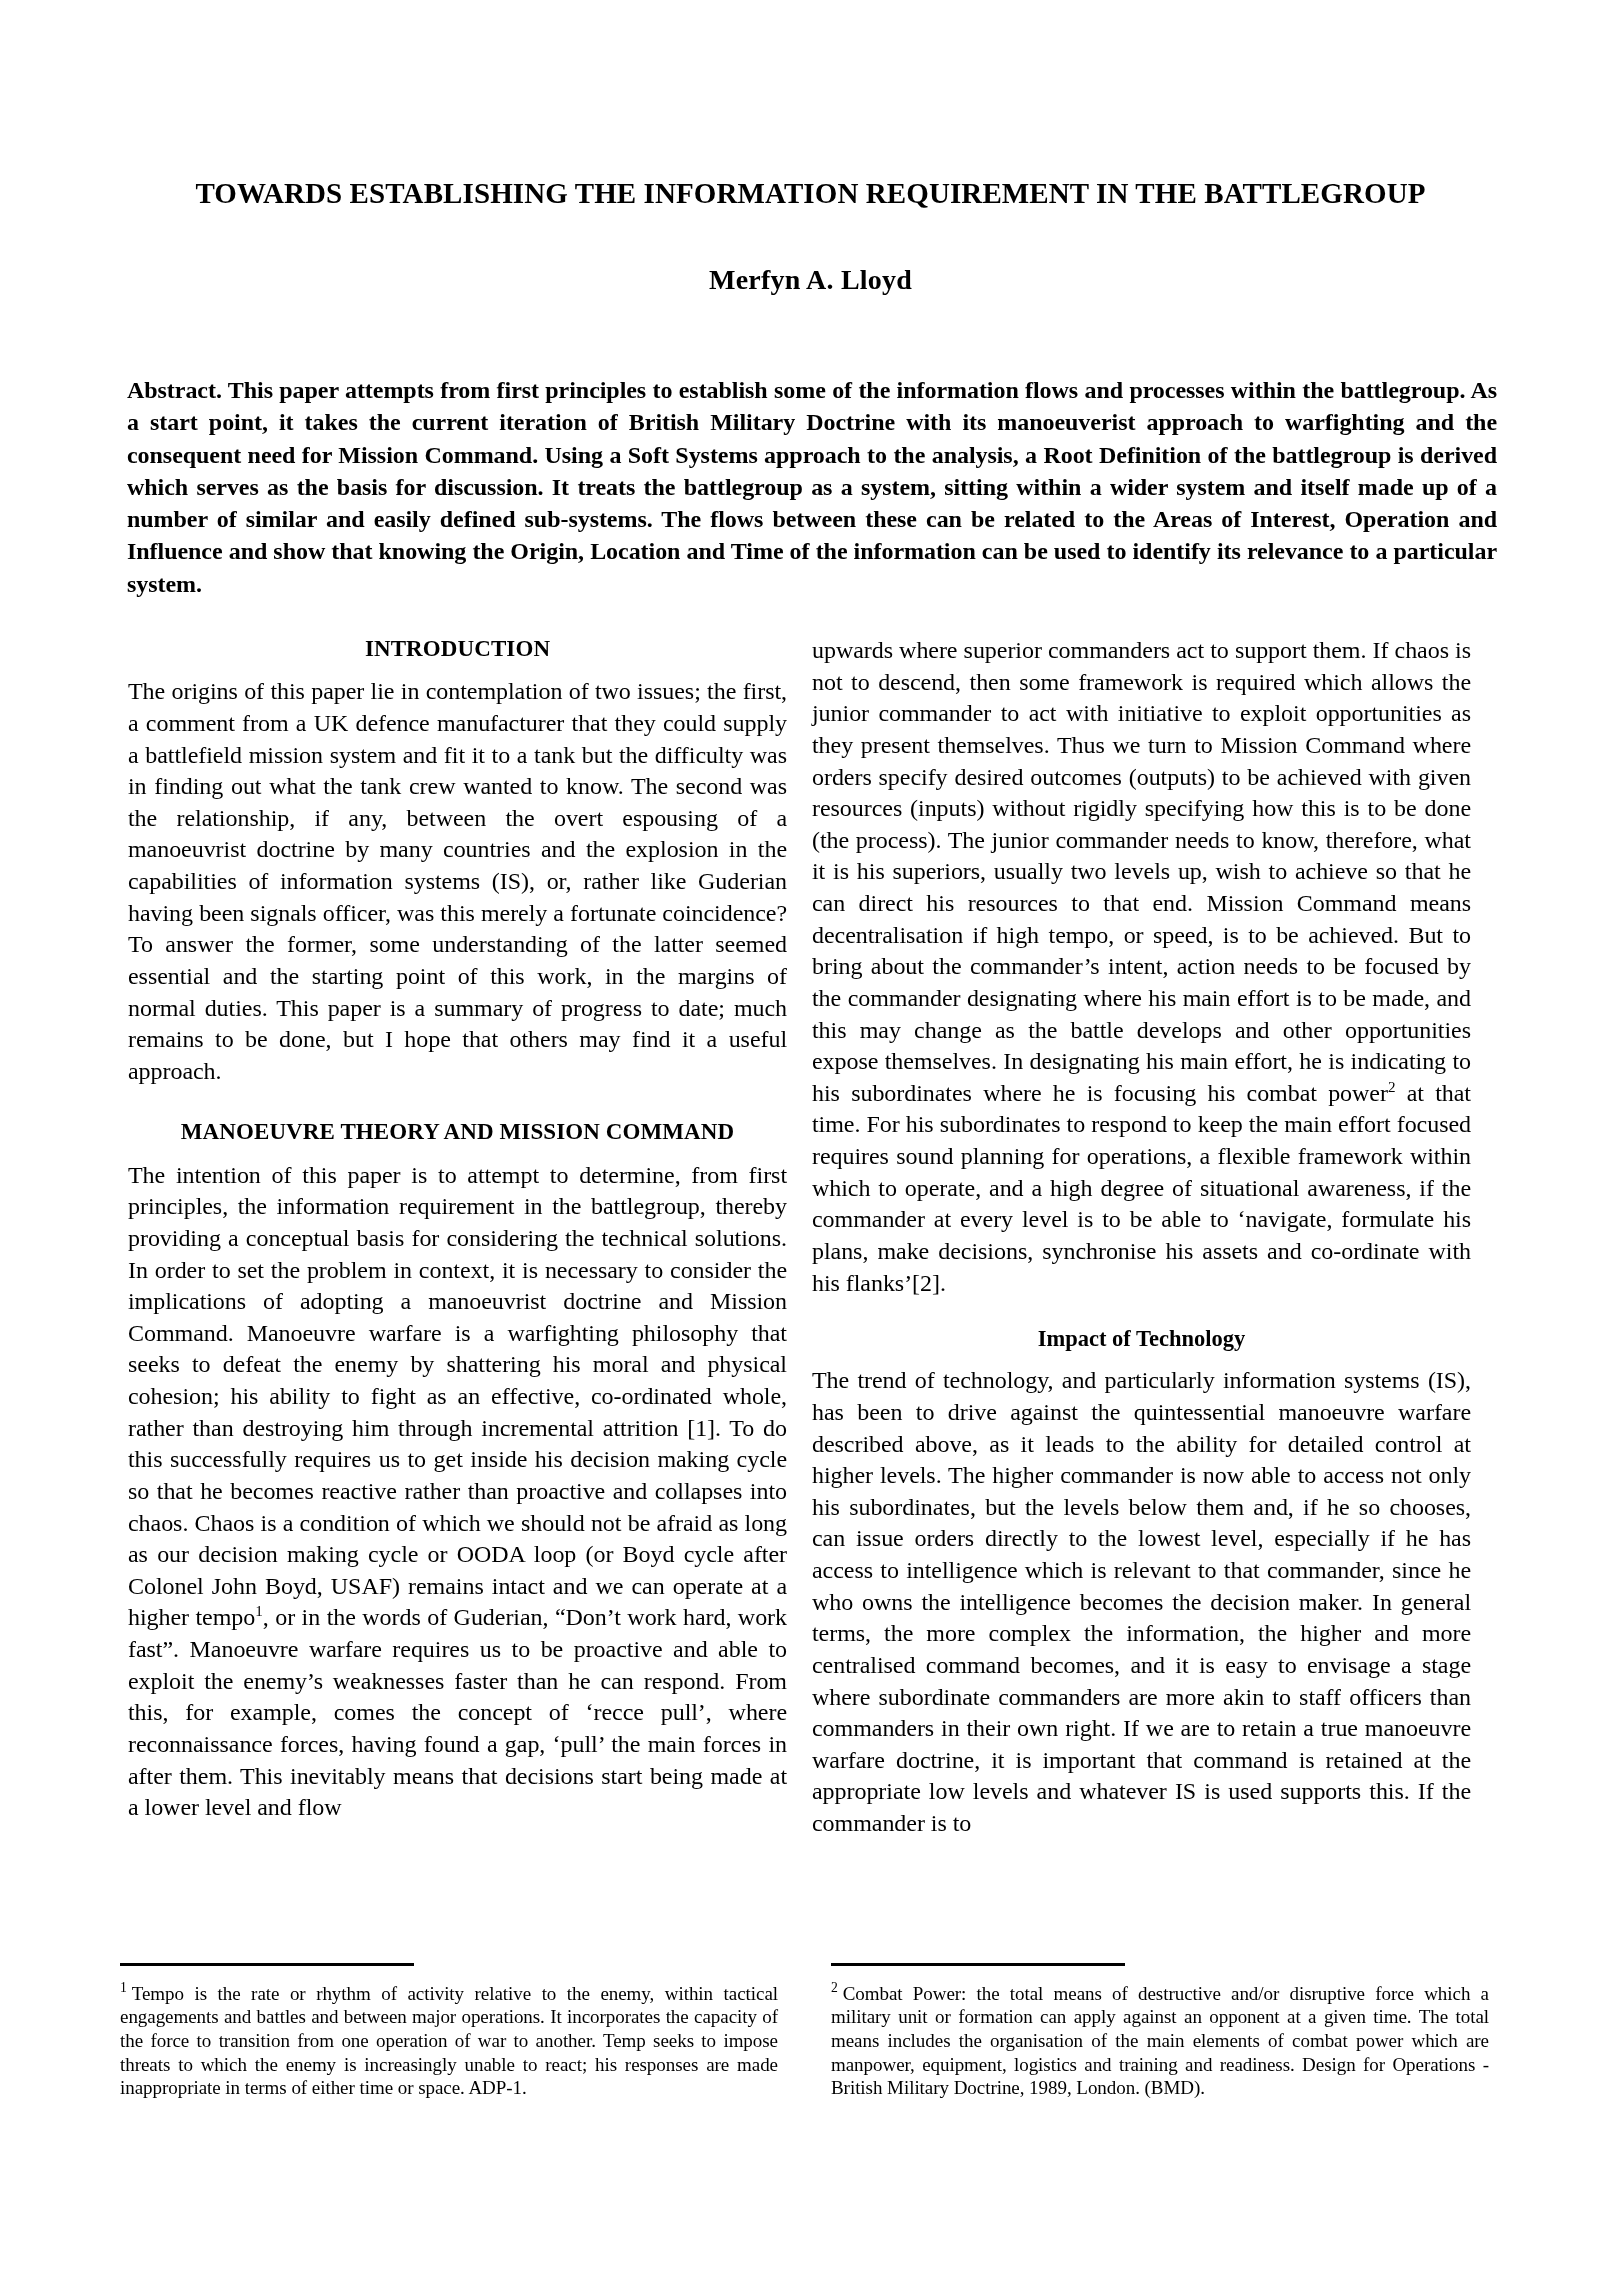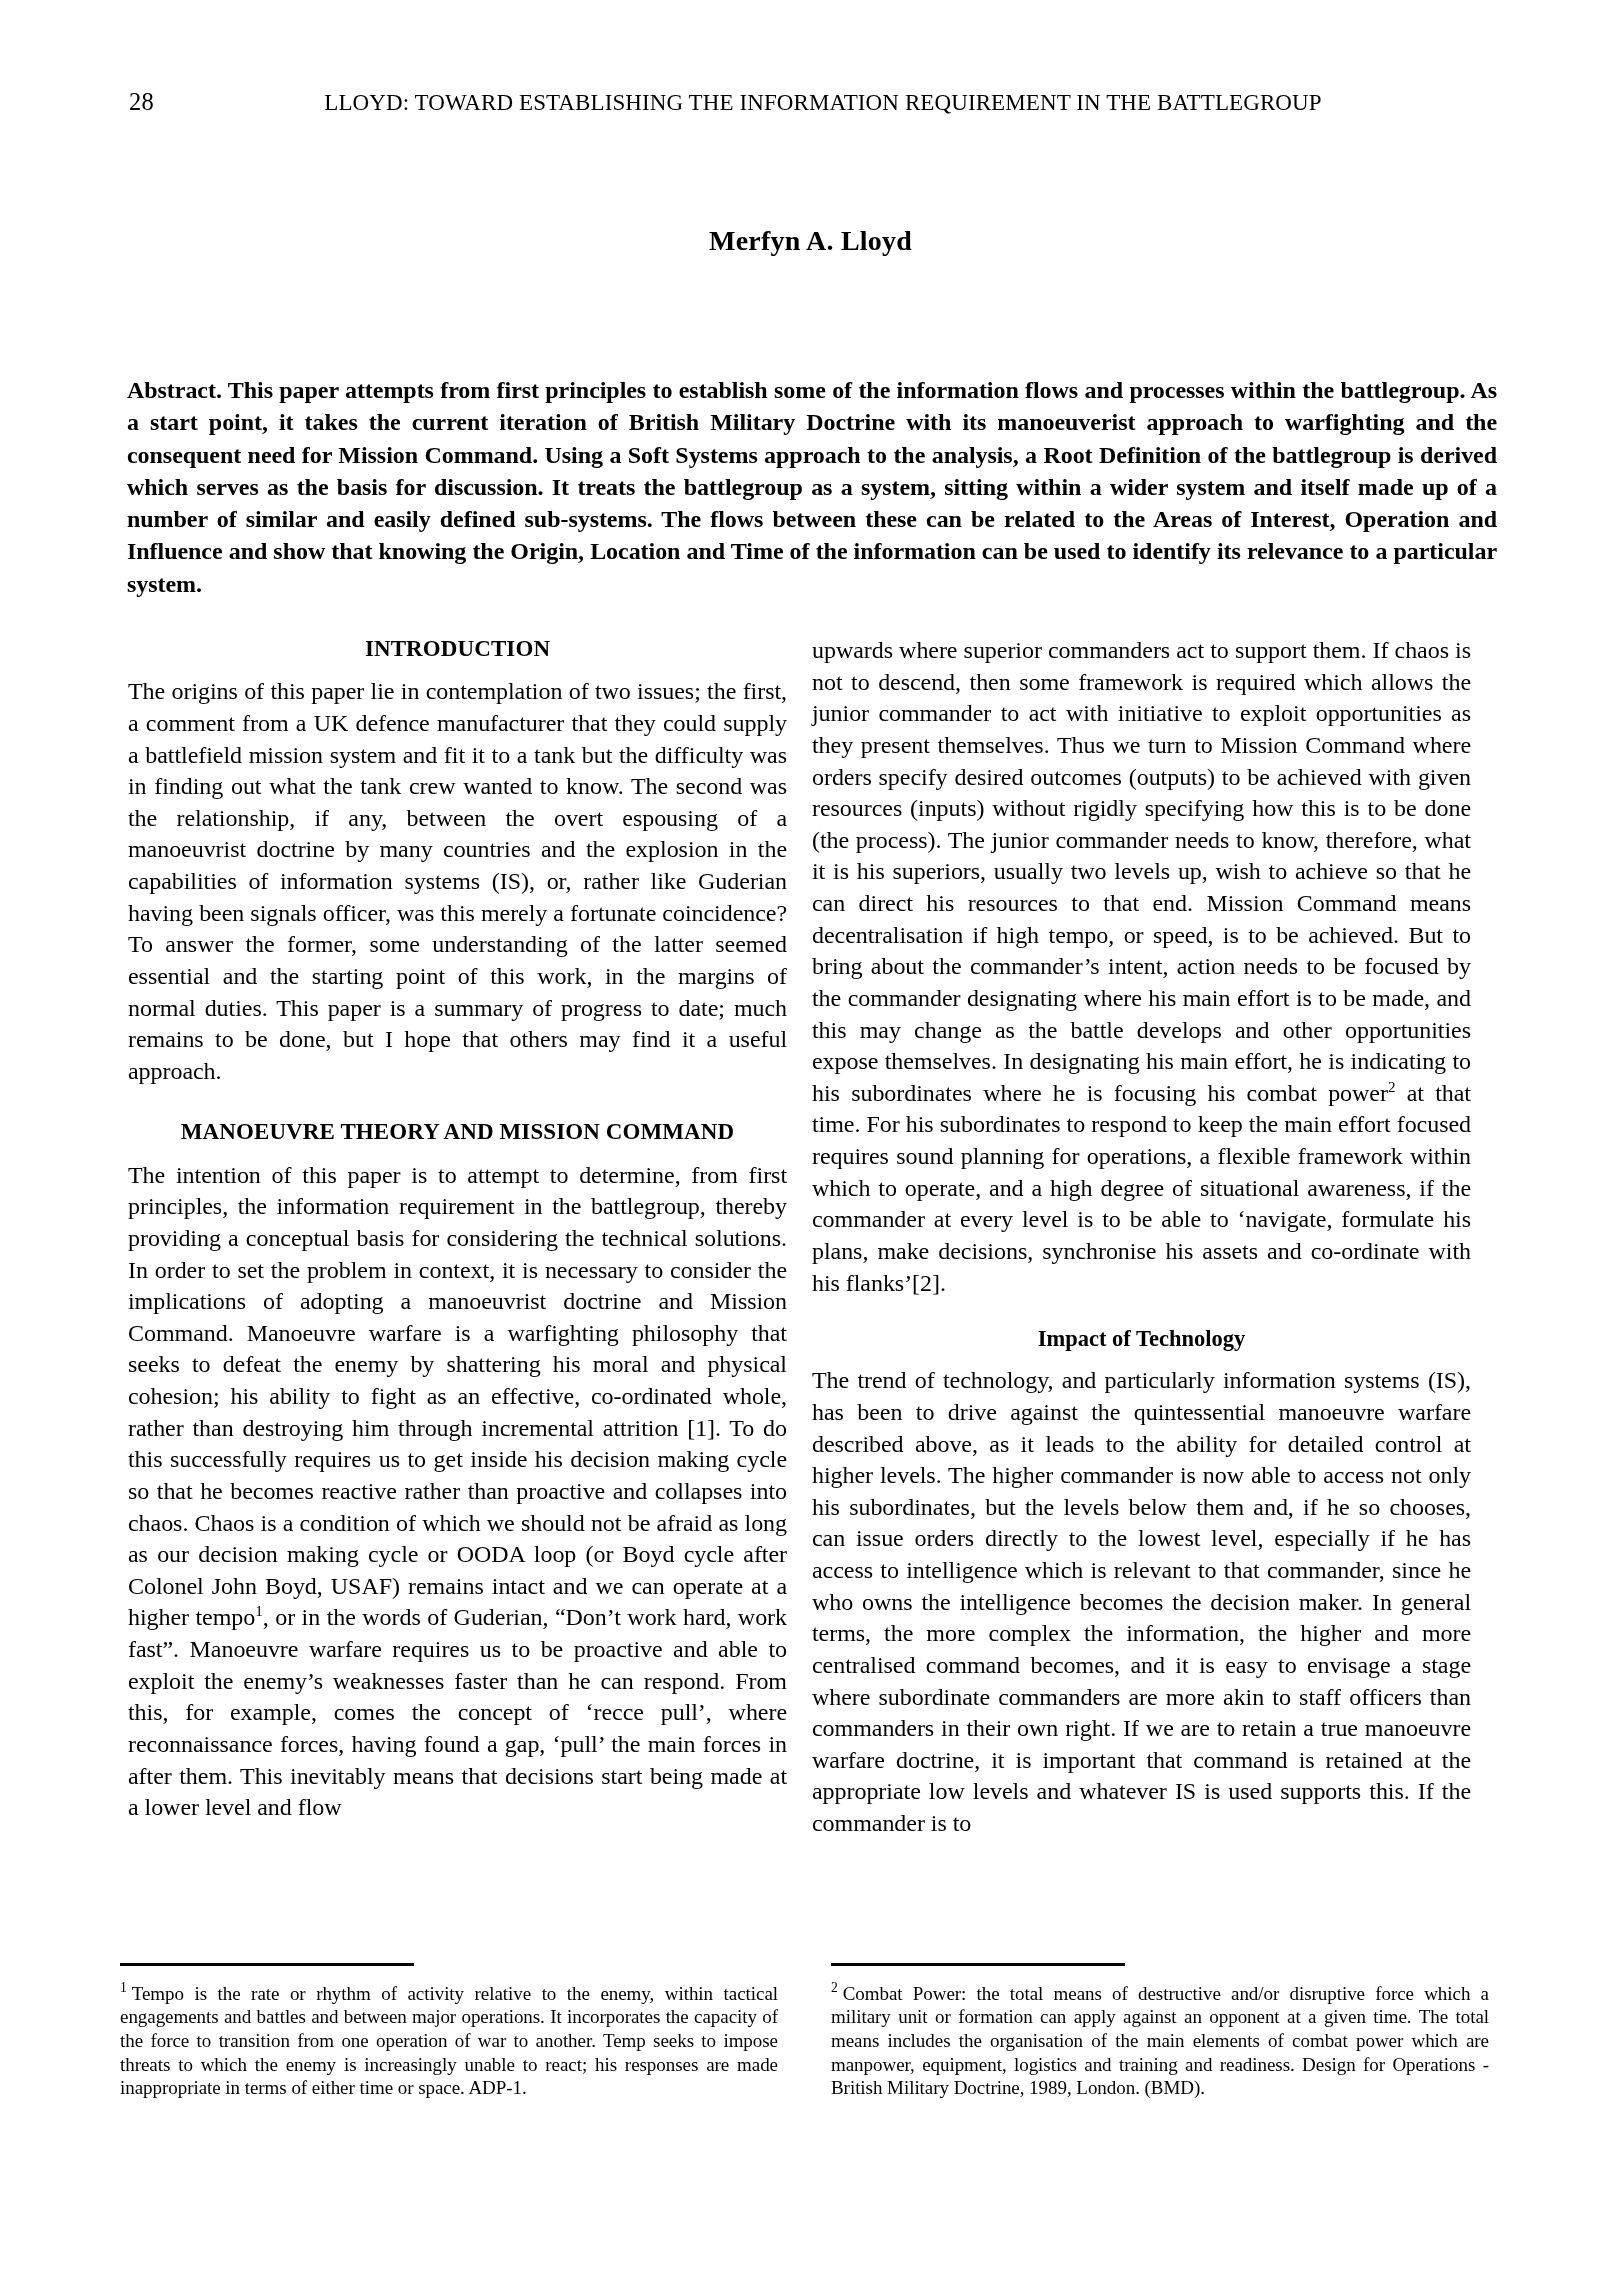"28" div.running-head { html: <div> <span>28</span> <span>LLOYD: TOWARD ESTABLISHING THE INFORMATION REQUIREMENT IN THE BATTLEGROUP</span> </div> -> none }
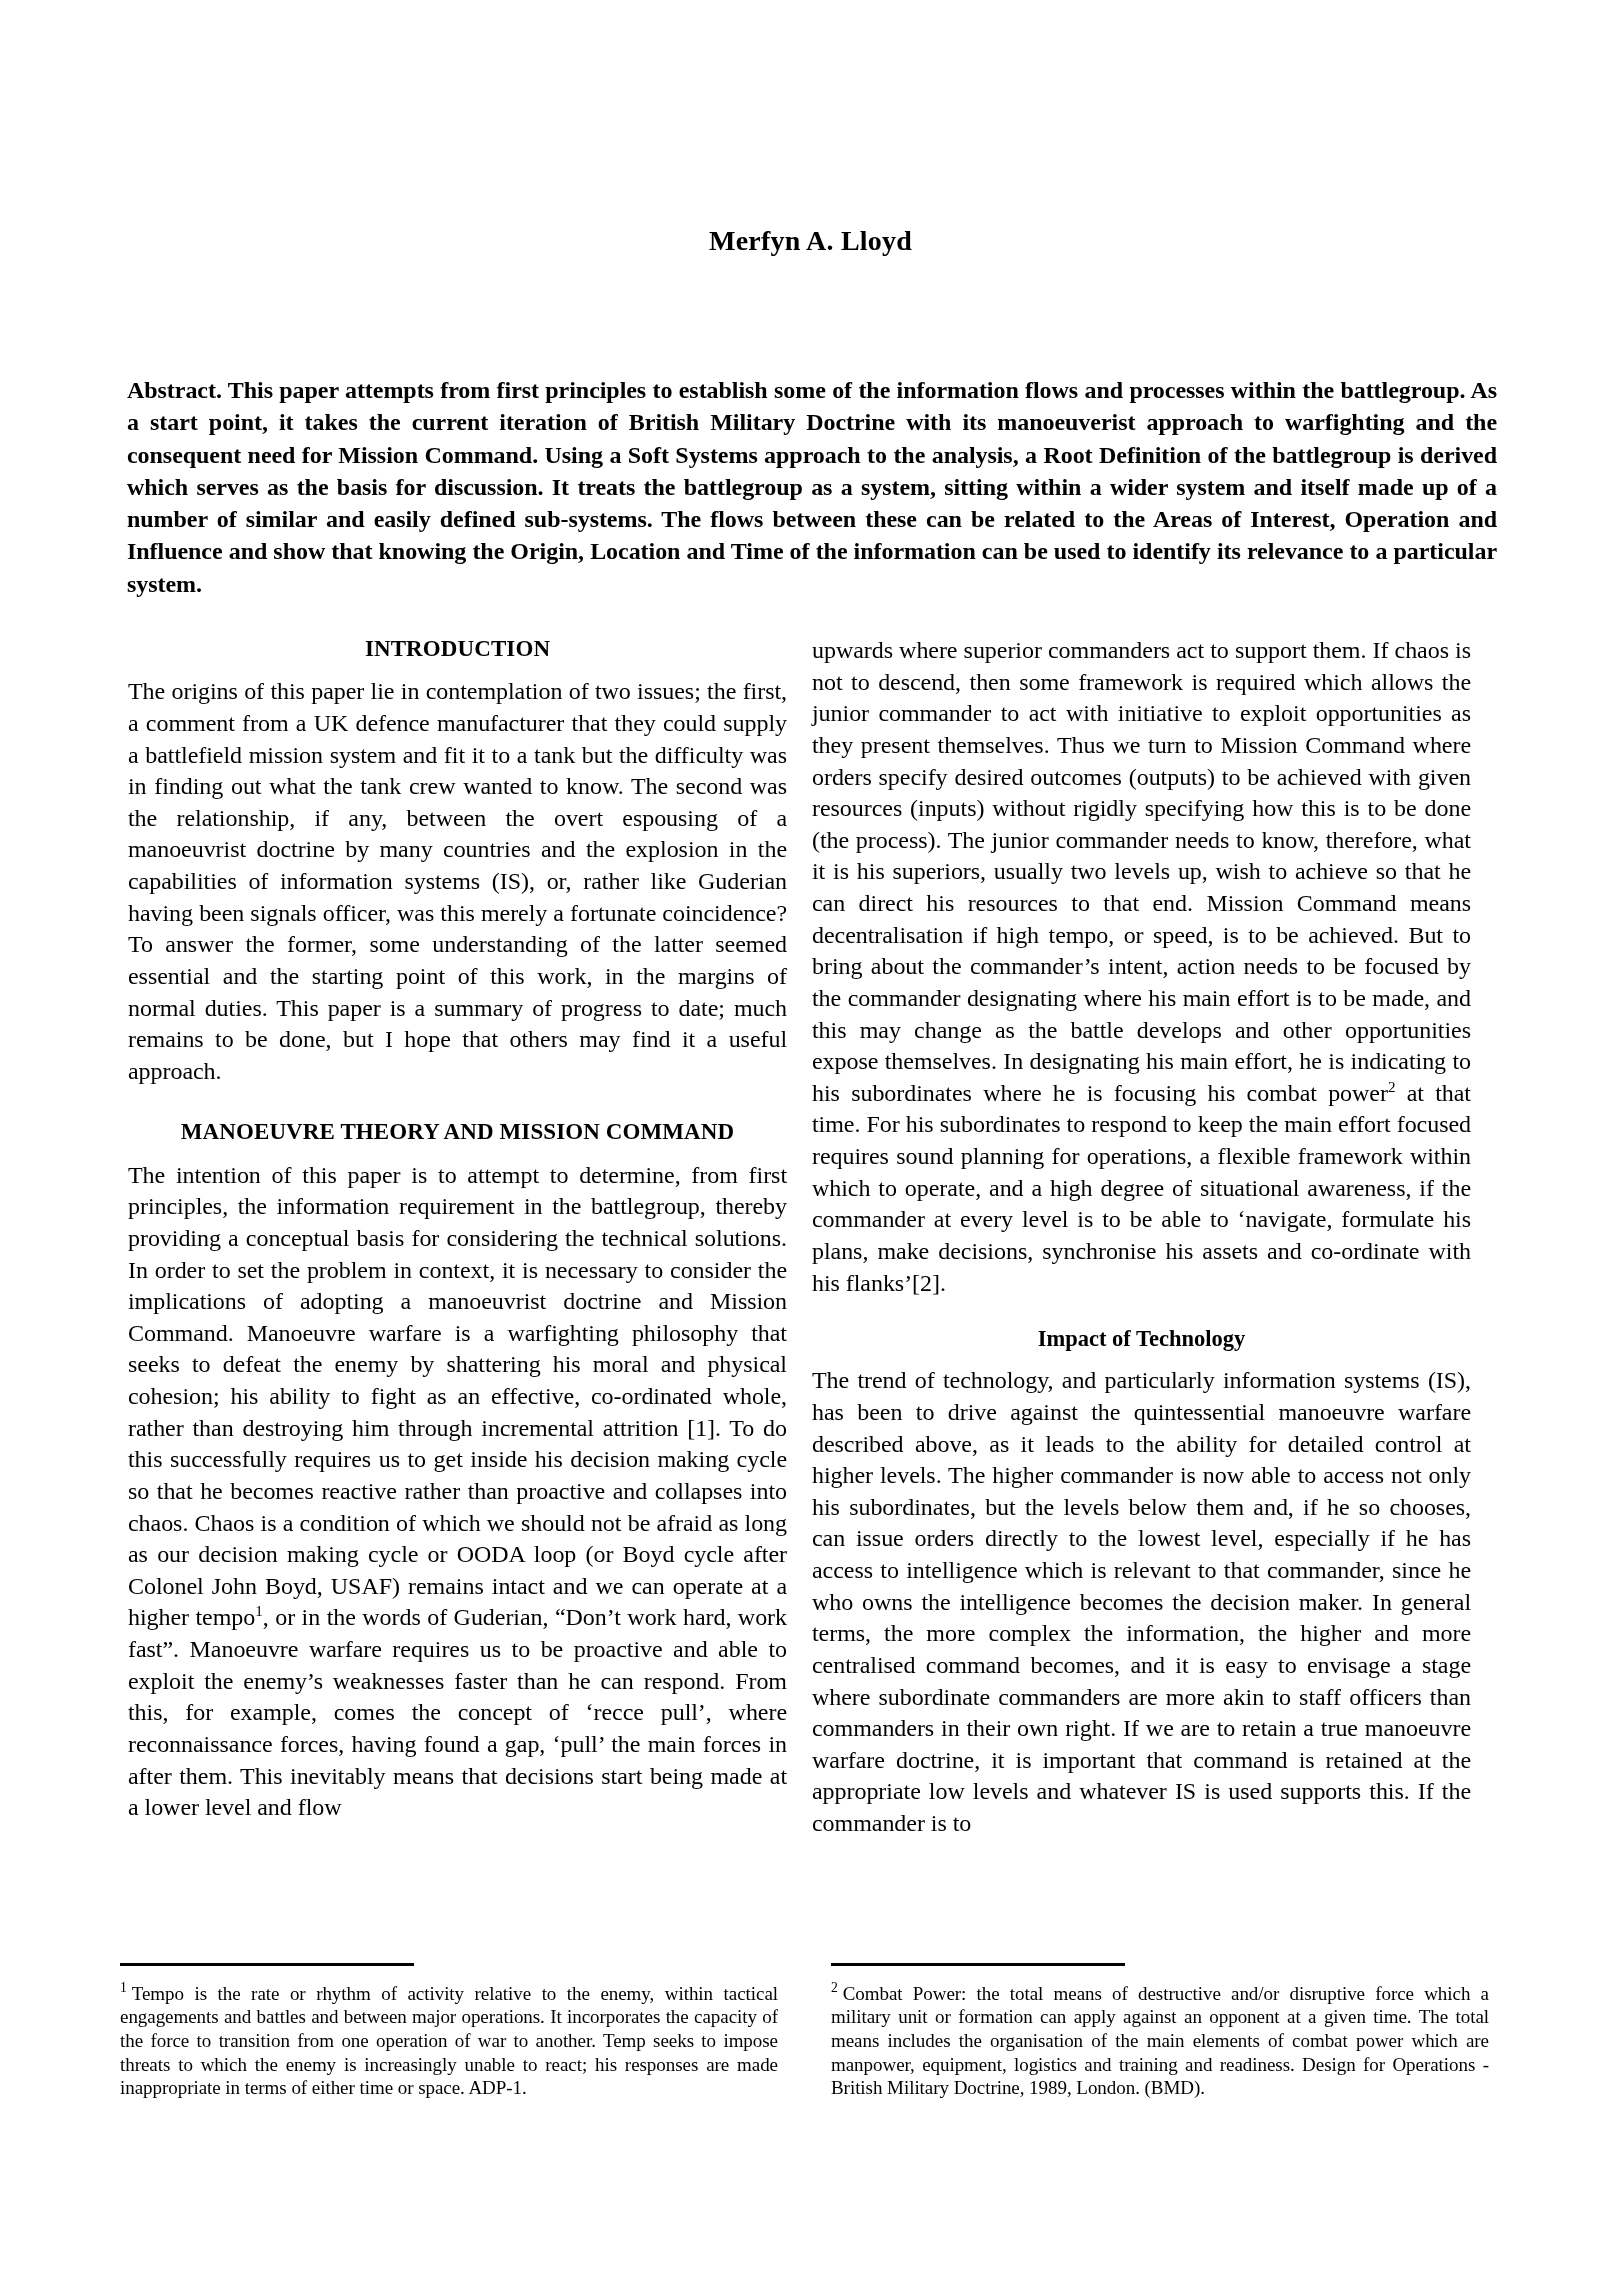"TOWARDS ESTABLISHING THE INFORMATION" h1.paper-title { html: none -> <h1>TOWARDS ESTABLISHING THE INFORMATION REQUIREMENT IN THE BATTLEGROUP</h1> }
